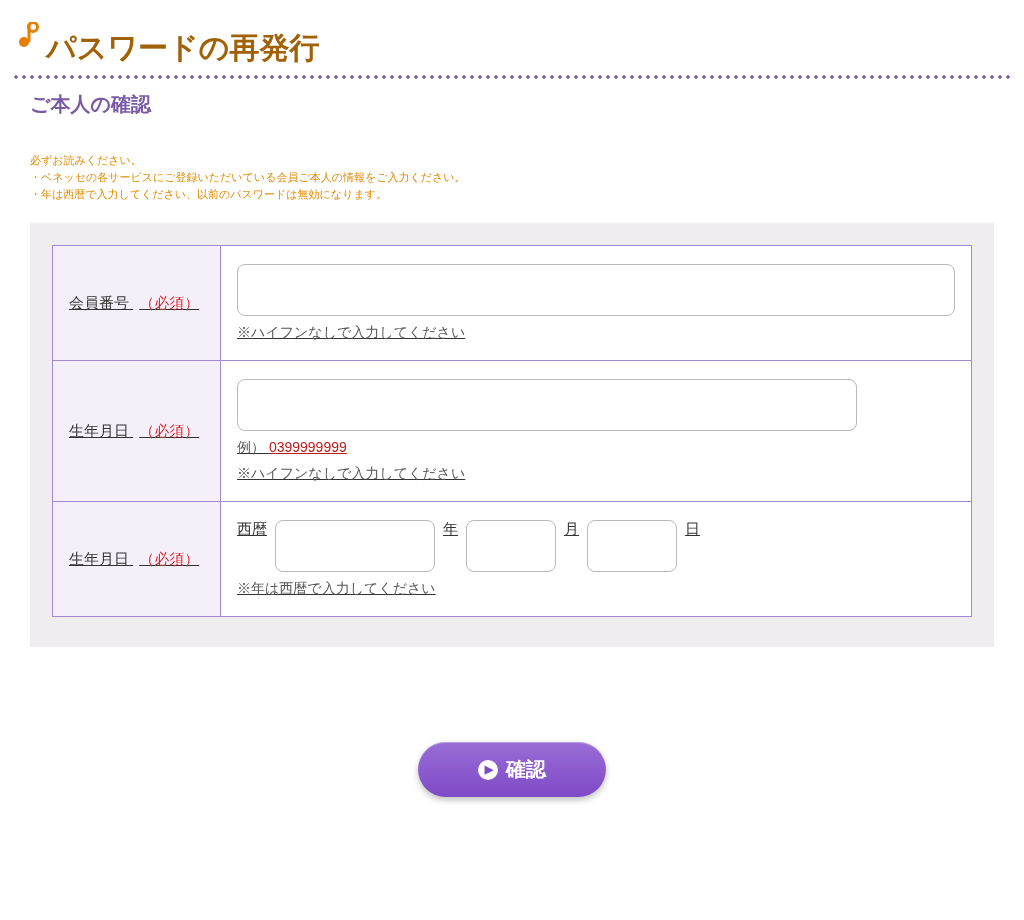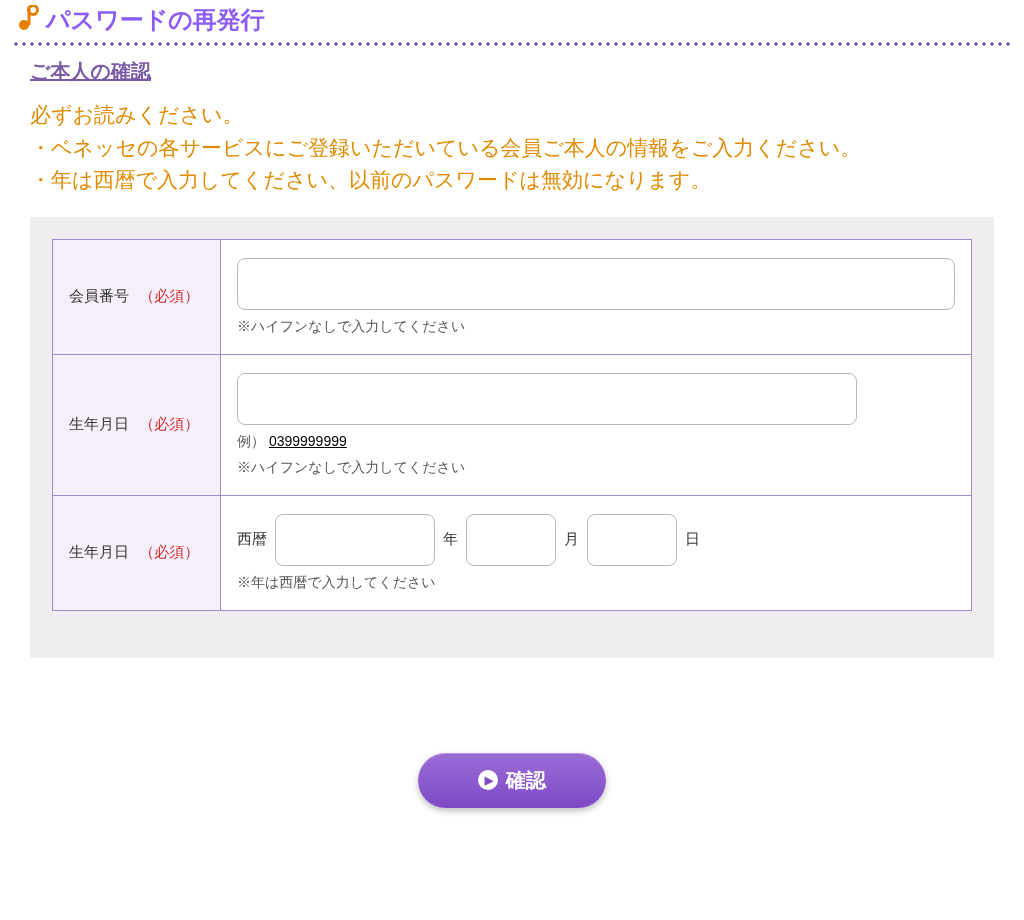"パスワードの再発行" .page-title-bar h1 { color: #8b5cf6 -> #a16207; font-size: 24px -> 30px; margin-top: none -> 24px }
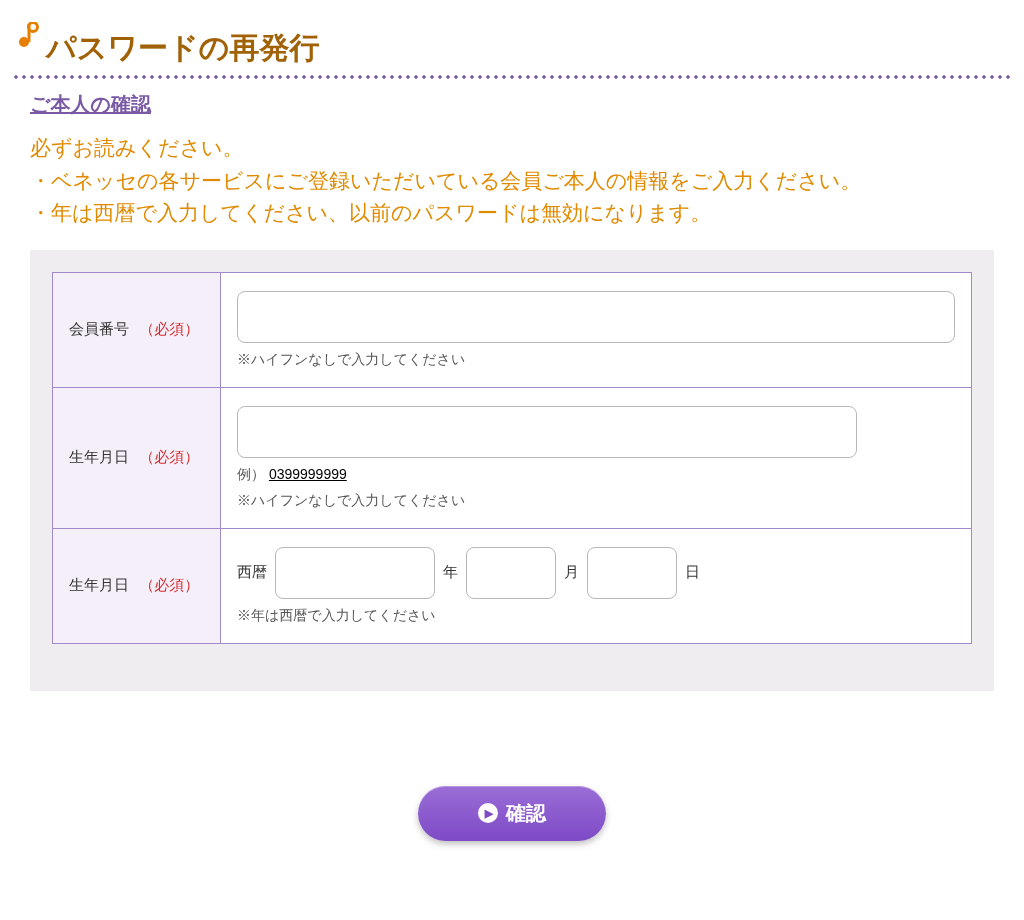"ご本人の確認" .section-title { text-decoration: underline -> none }
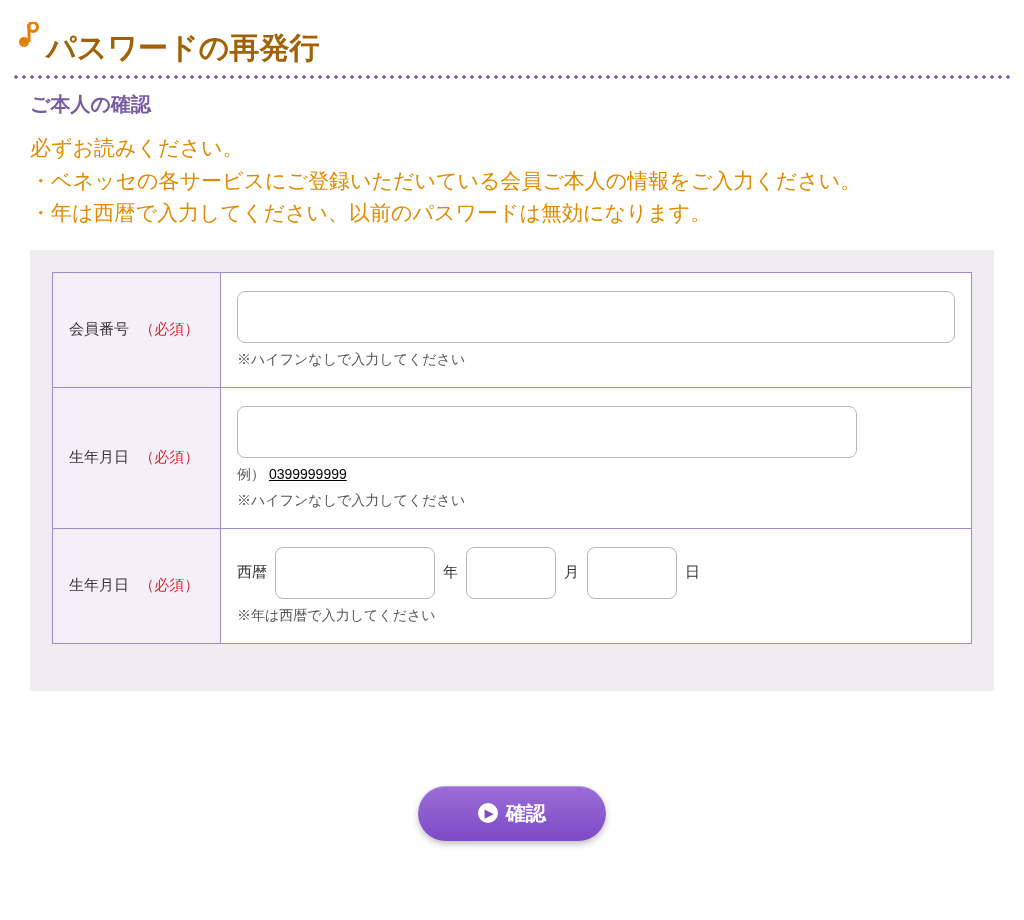"必ずお読みください。" .notice-block { font-size: 21px -> 11px; margin-top: none -> 20px }
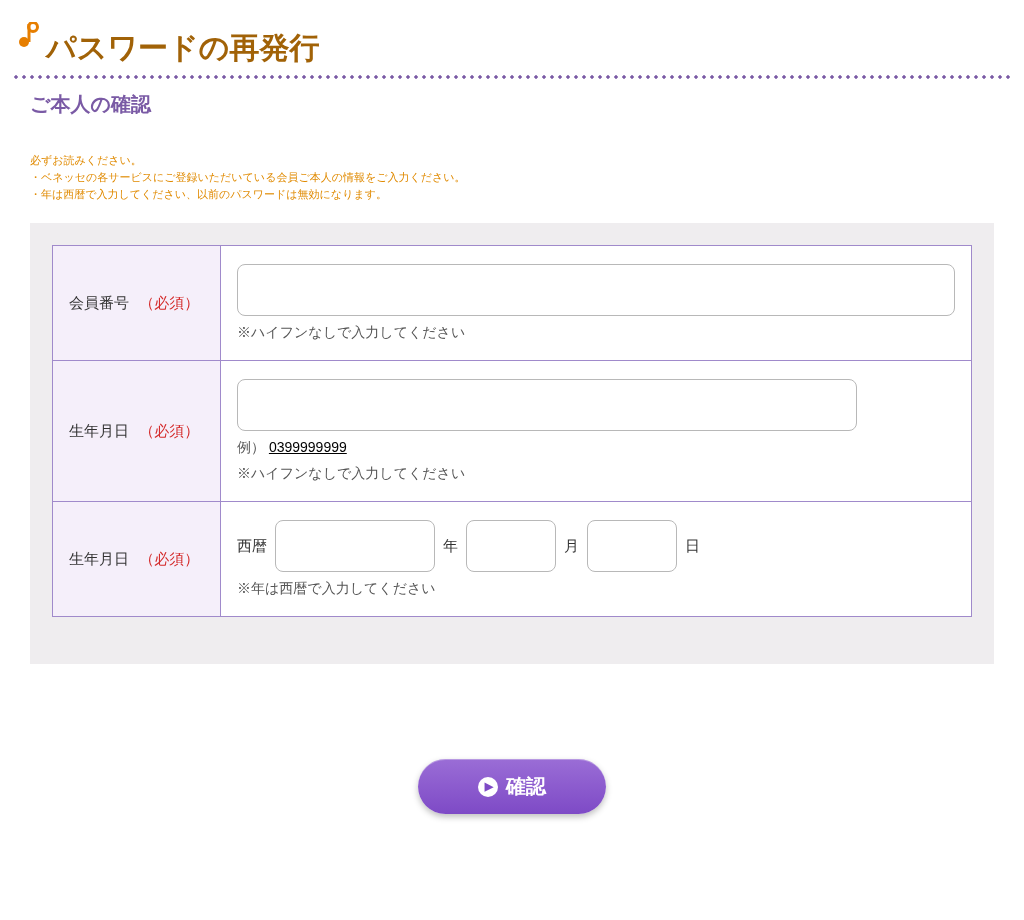"会員番号 （必須）" .form-panel { padding: 22px 22px 47px -> 22px 22px 30px; text-decoration: none -> underline }
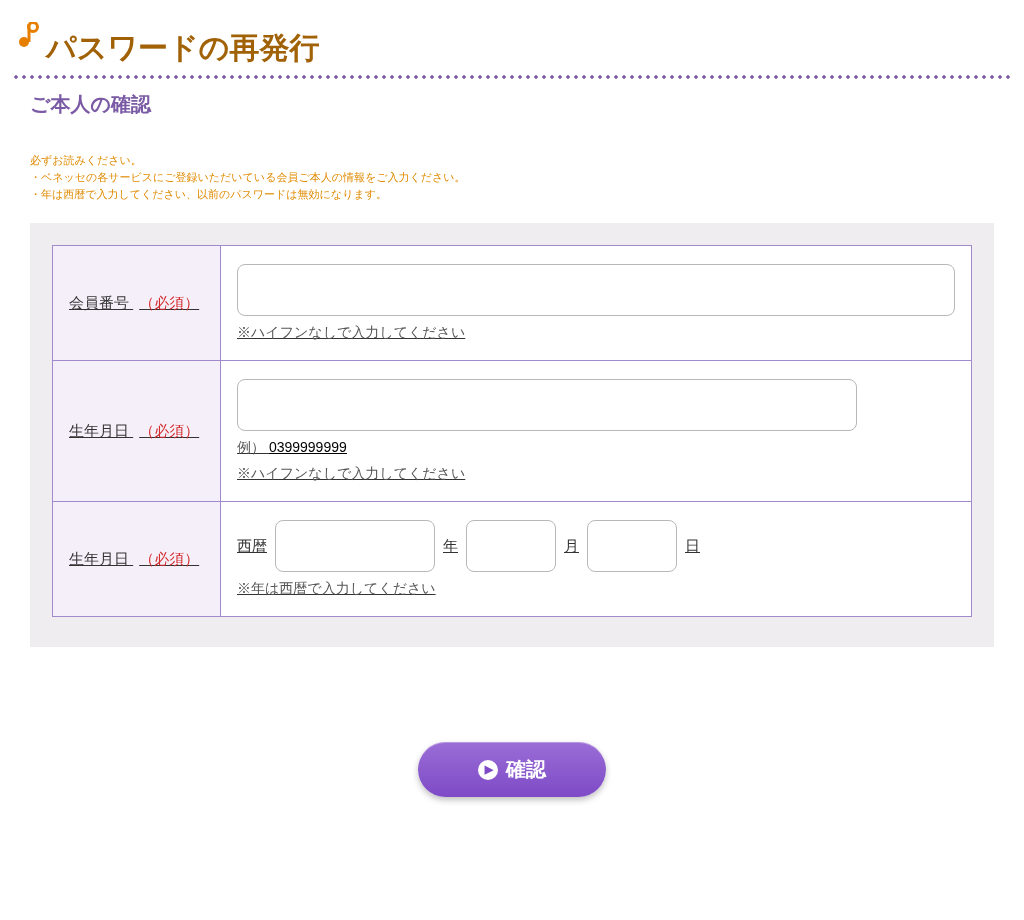"0399999999" .hint a, .hint .linklike { color: #000000 -> #b91c1c }
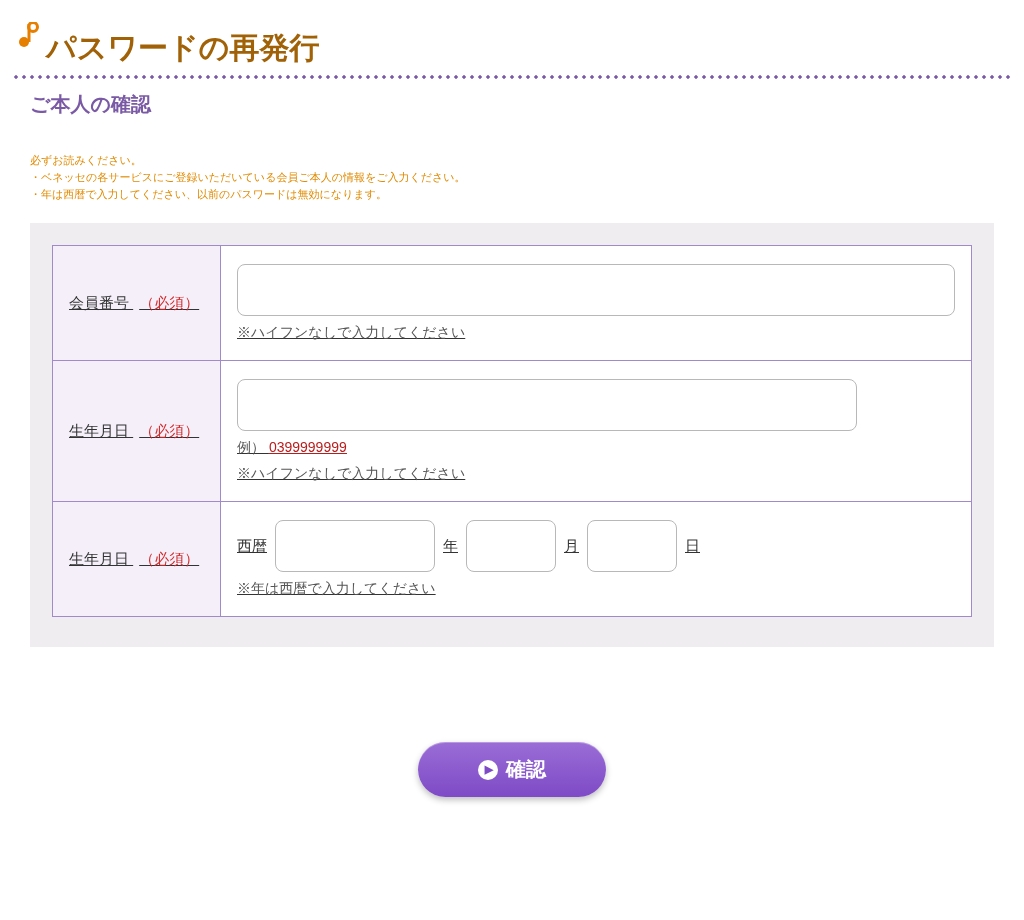"西暦" .dob-row { align-items: center -> flex-start }
